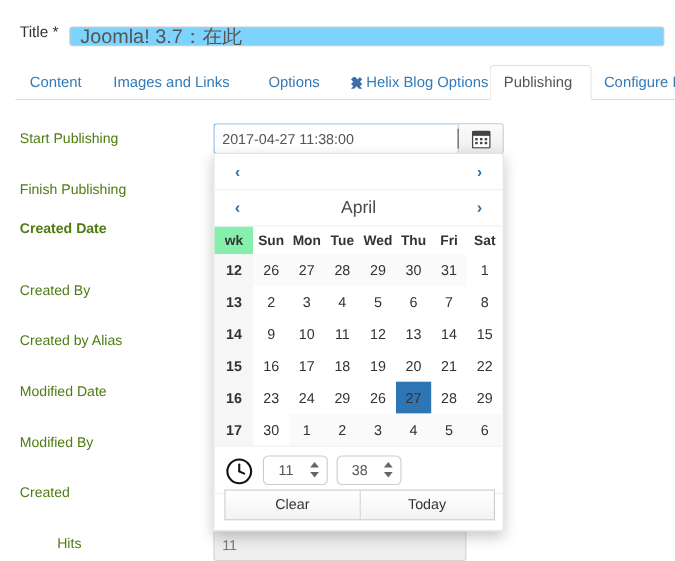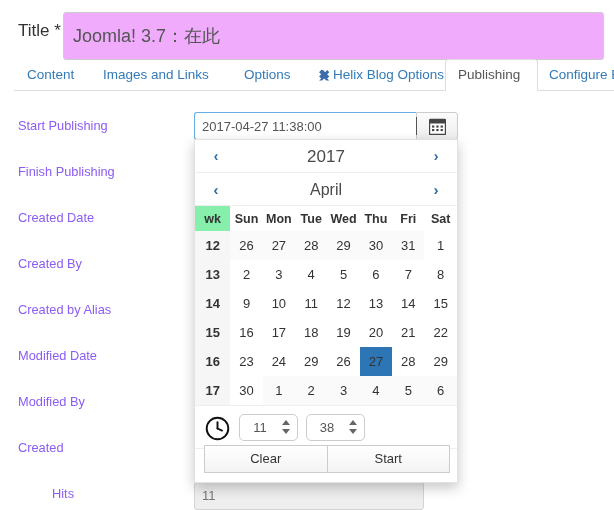"Title *" #title-label { font-size: 17px -> 14px }
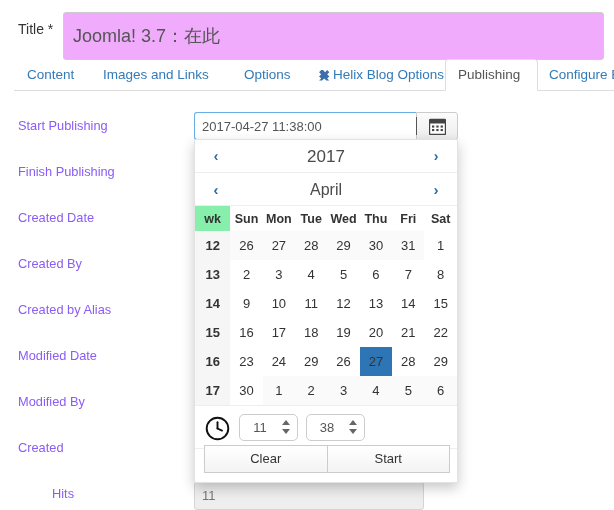"Joomla! 3.7：在此" #title-input { background: #f0abfc -> #7dd3fc; height: 48px -> 18px; top: 0 -> 12px }
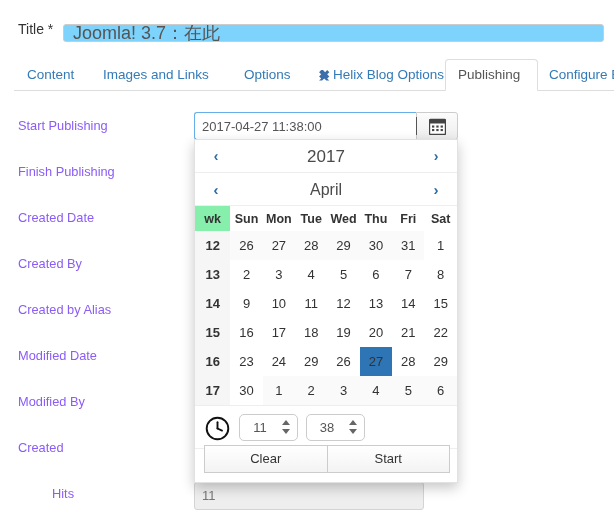"Start Publishing" .frow-label { color: #8b5cf6 -> #4d7c0f }
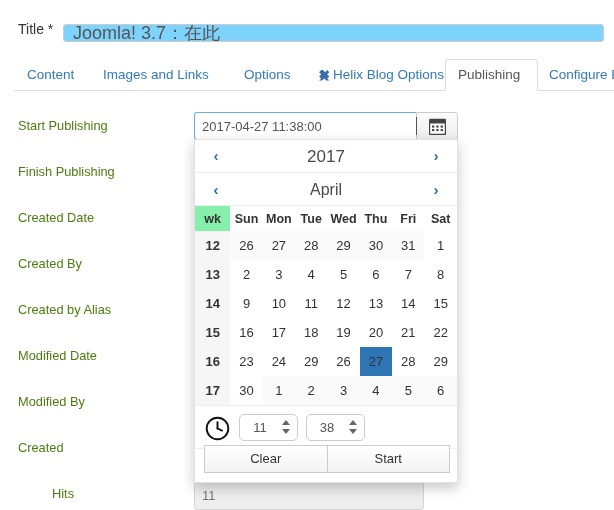"2017" span.cal-title { html: <span>2017</span> -> none }
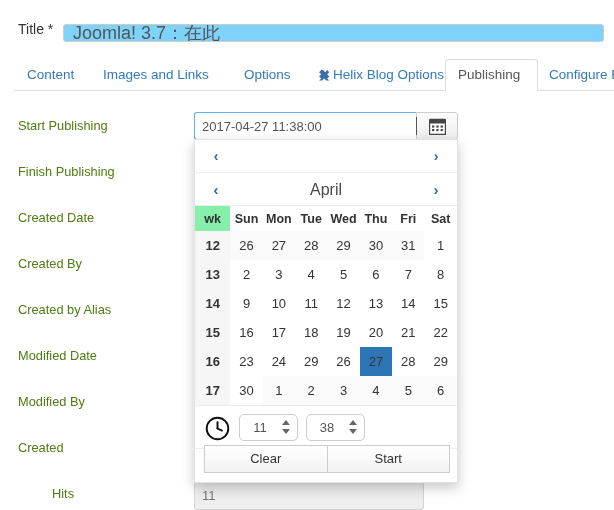"Created Date" span.frow-label { font-weight: none -> bold; top: 210px -> 200px }
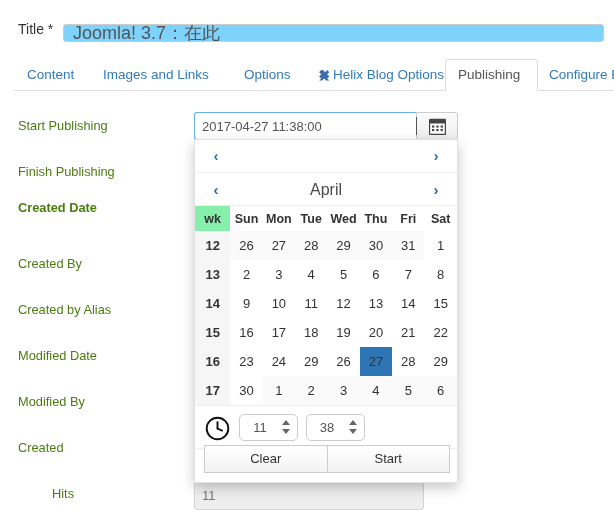"Start" div.cal-btn { text: Start -> Today }
